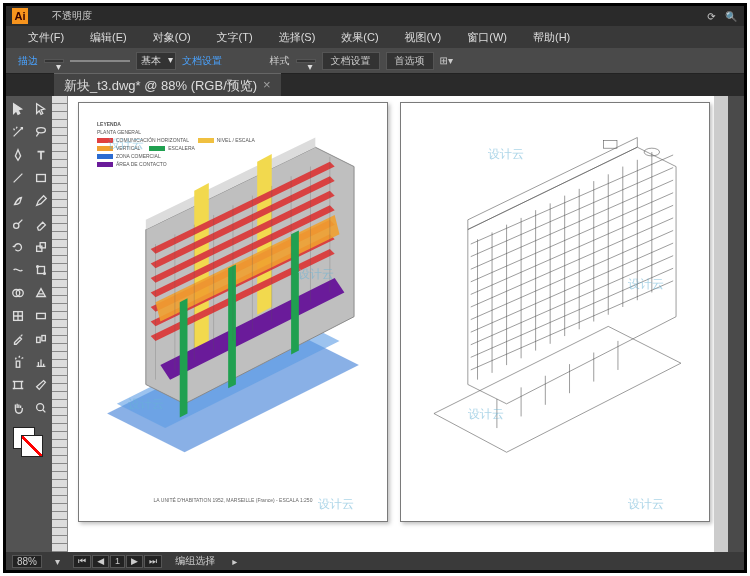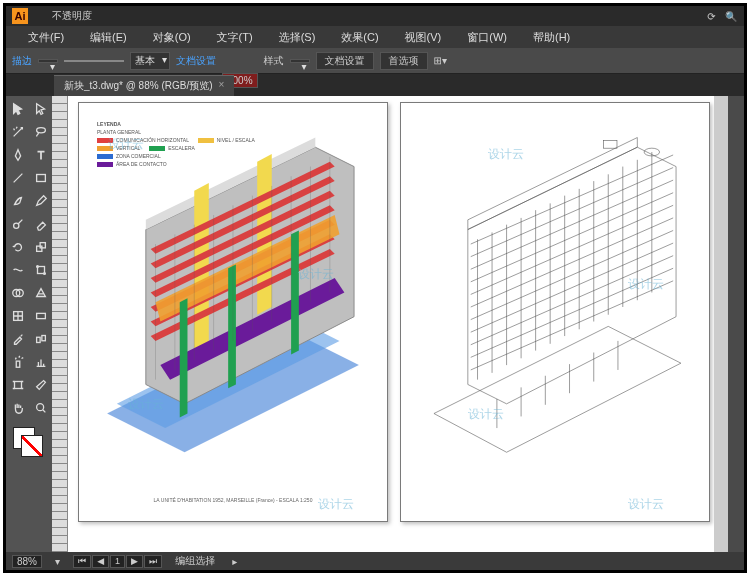"描边" .controlbar { padding: 0 6px -> 0 12px }
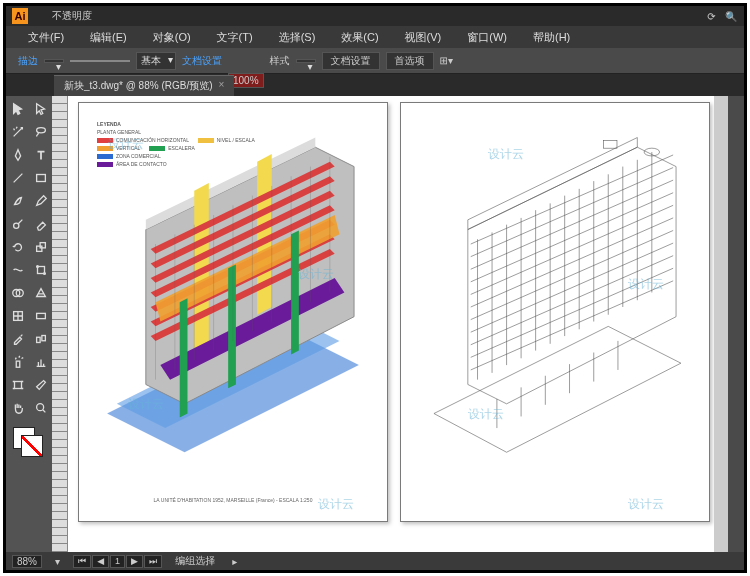"新块_t3.dwg* @ 88% (RGB/预览)" .tab { font-size: 10px -> 13px }
